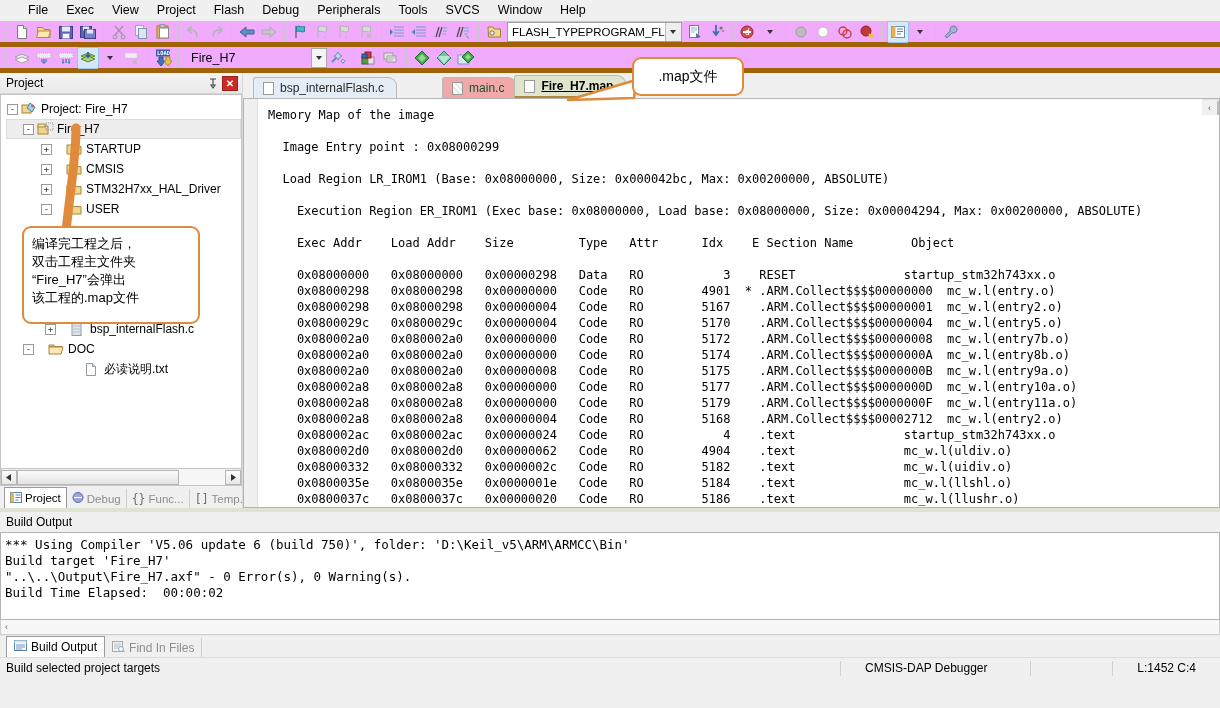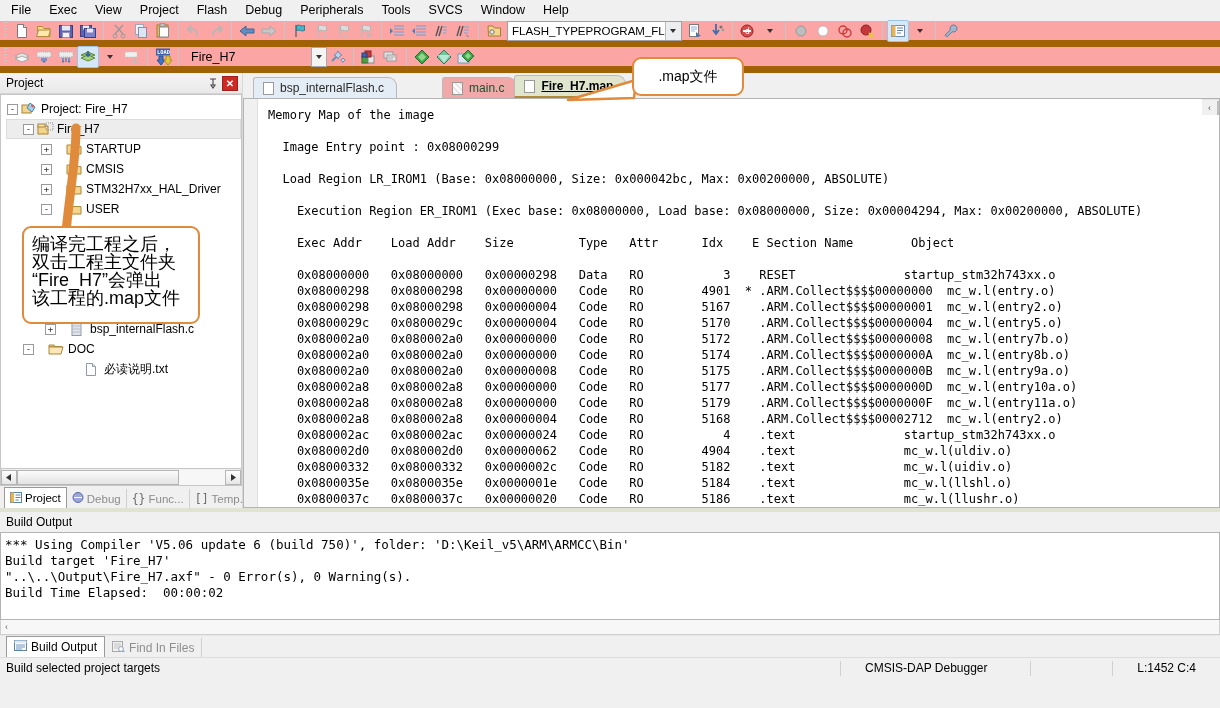"File" .menubar { padding-left: 2px -> 19px }
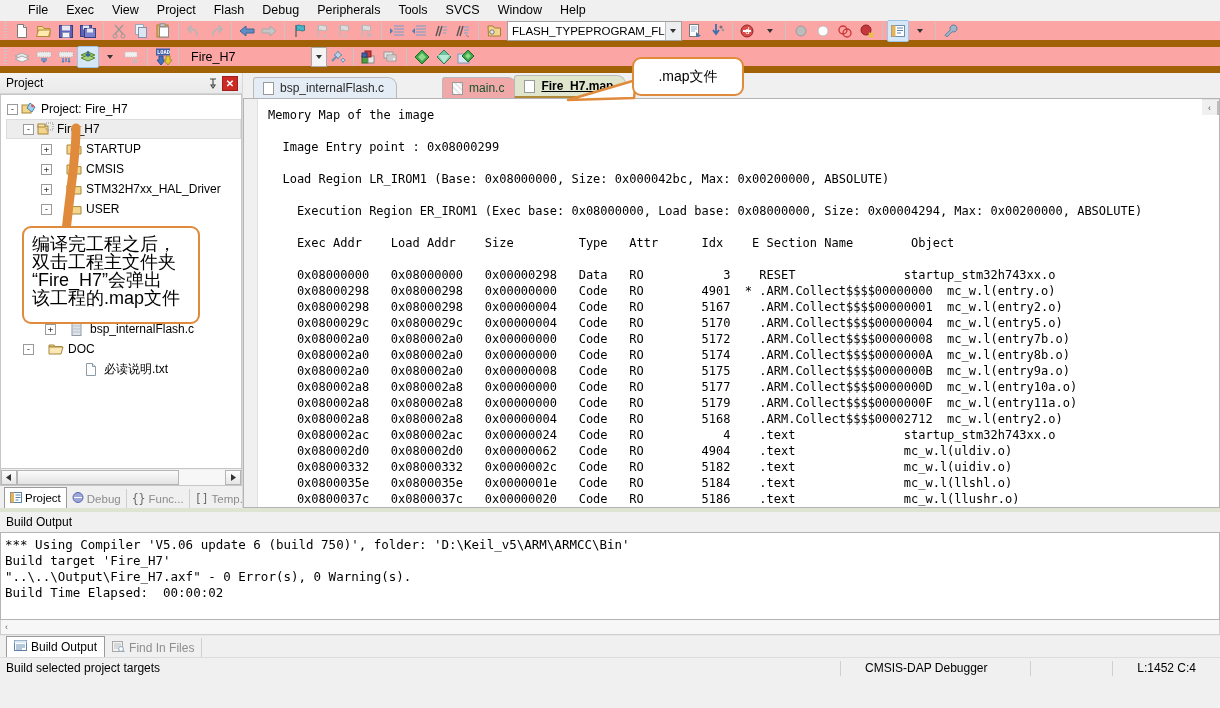"FLASH_TYPEPROGRAM_FL" .toolbar { background: #fca5a5 -> #f0abfc; border-bottom: 7px solid #a16207 -> 5px solid #a16207 }
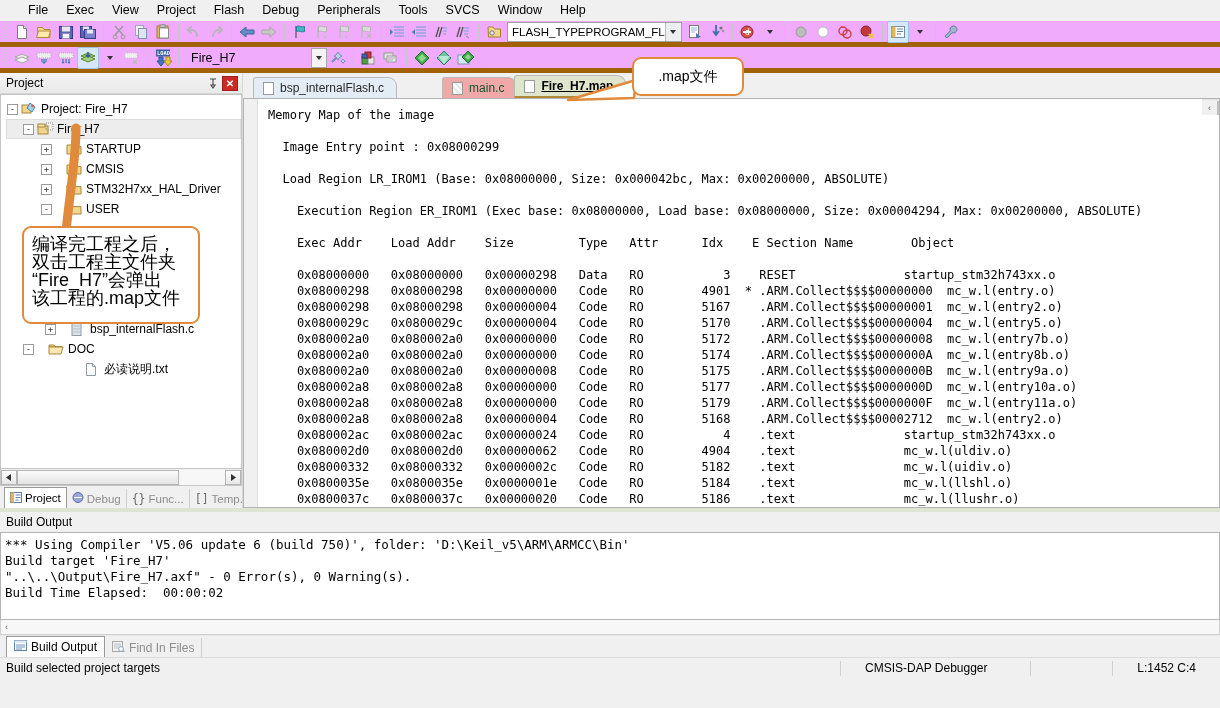"编译完工程之后，" #callout-tree { font-size: 18px -> 13px }
